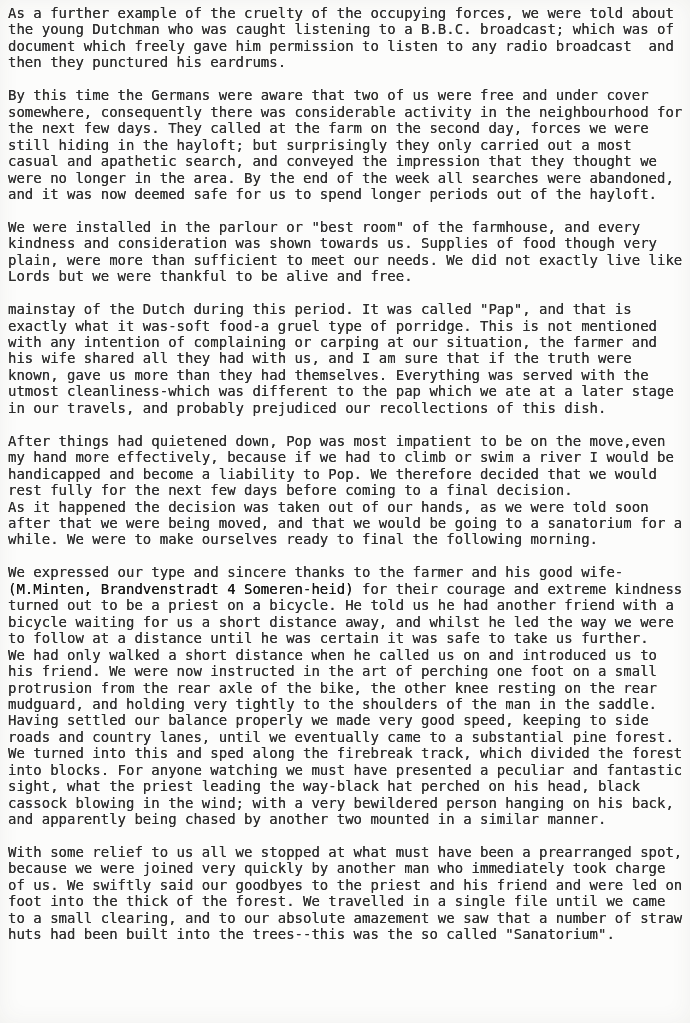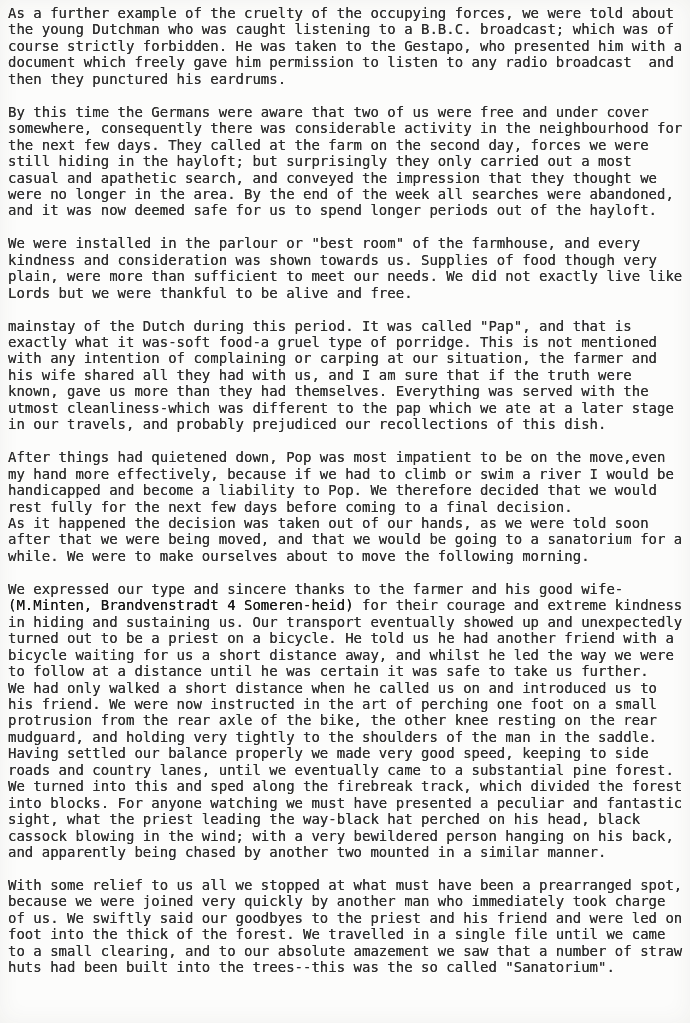"course strictly forbidden. He was" div.line { html: <div><span>course strictly forbidden. He was taken to the Gestapo, who presented him with a</span></div> -> none }
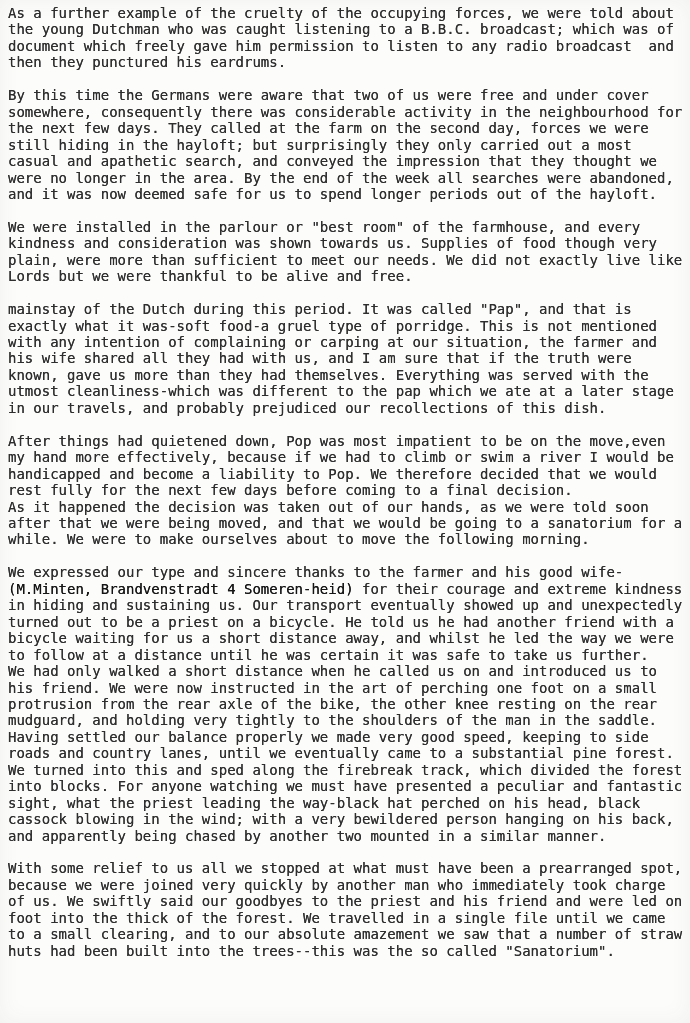"while. We were to make" span.seg { text: about to move -> ready to final }
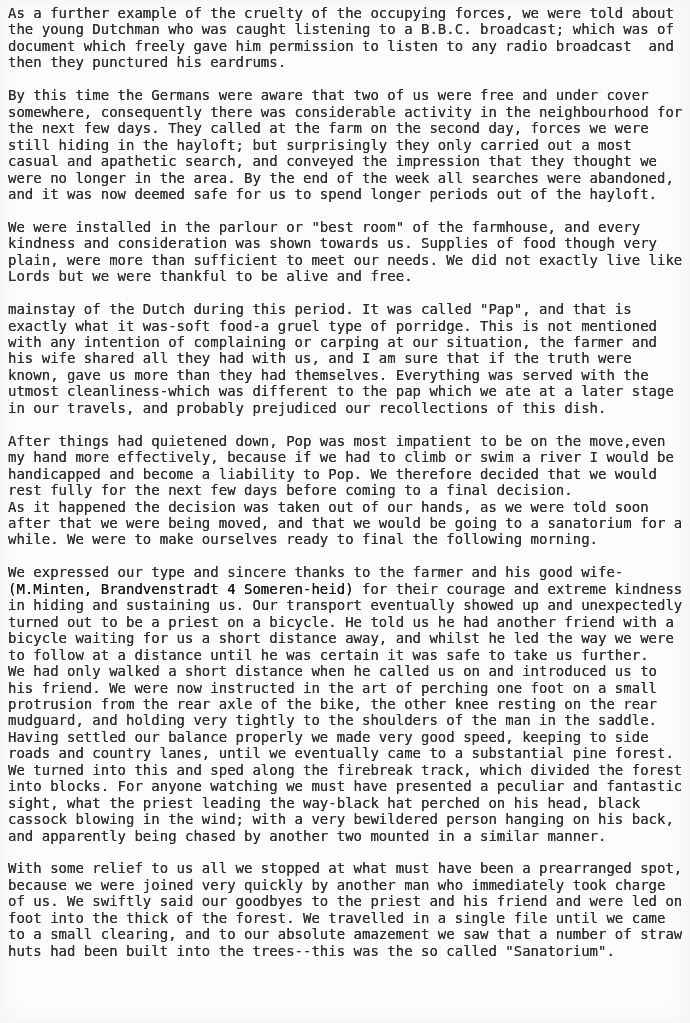"in hiding and sustaining us." div.line { html: <div><span>in hiding and sustaining us. Our transport eventually showed up and unexpectedly</span></div> -> none }
